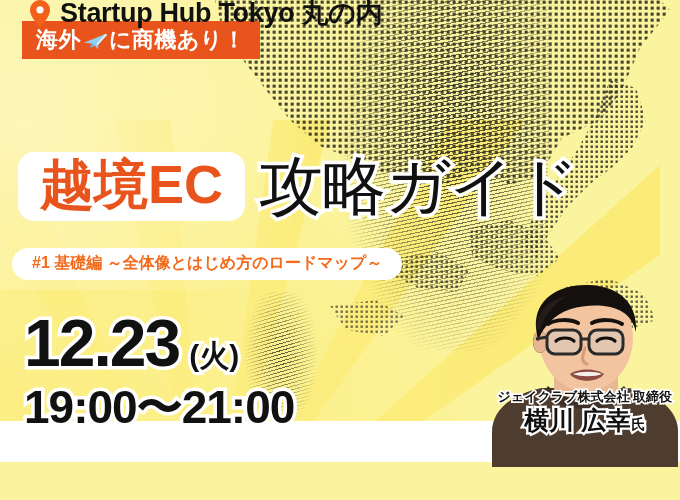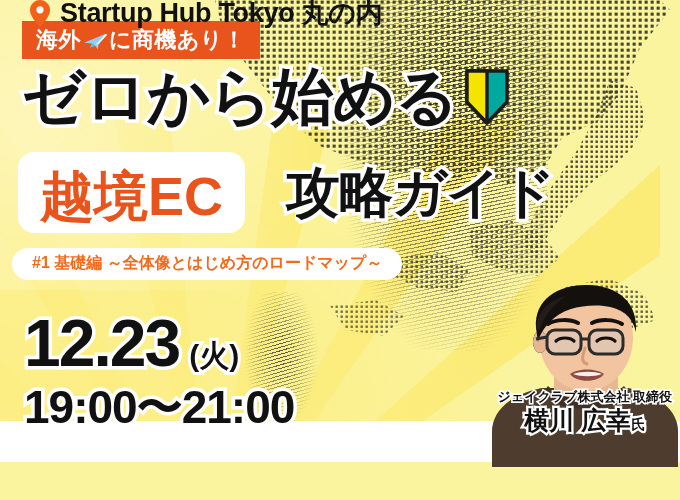"ゼロから始める" div.line1 { html: <div> <span>ゼロから始める</span> <svg> <path></path> <path></path> </svg> </div> -> none }
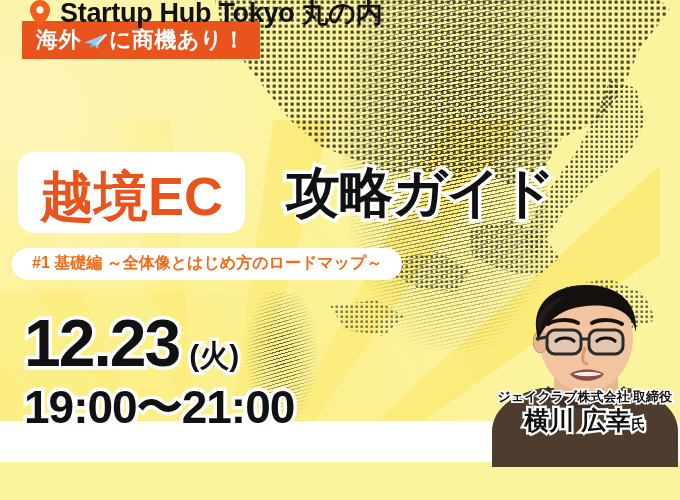"越境EC" .pill-ec { padding: 16px 22px 8px -> 4px 22px 8px }
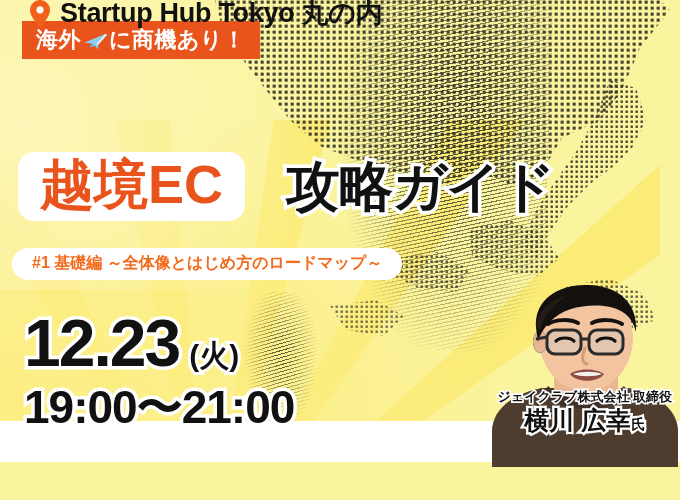"攻略ガイド" .guide-text { font-size: 54px -> 64px; font-weight: 700 -> 400; margin-left: 27px -> none }
